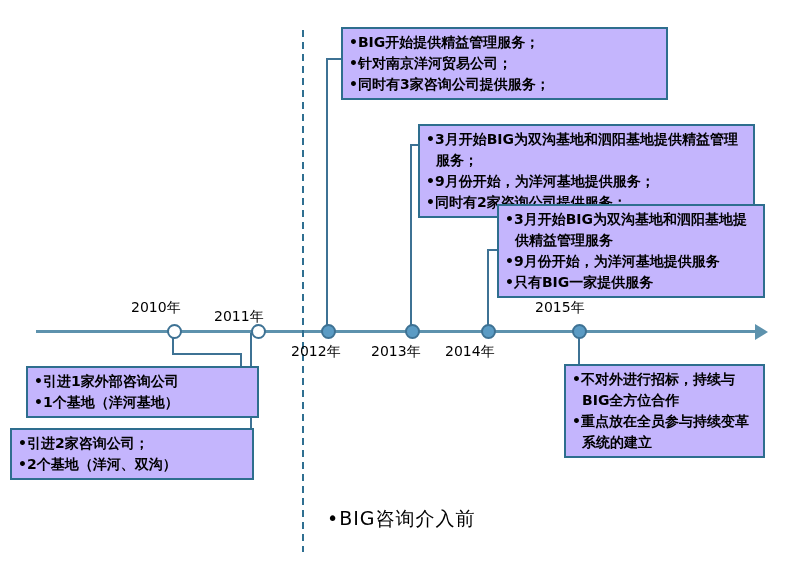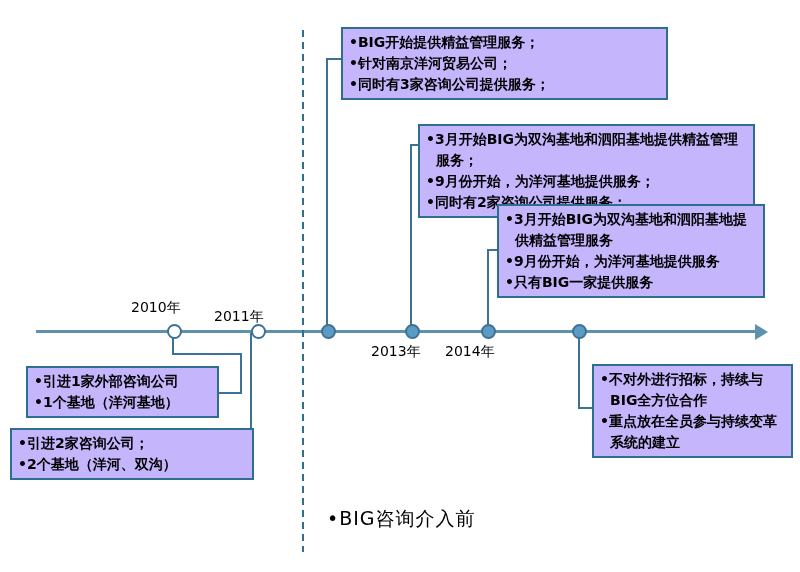"2015年" div.ylabel { html: none -> <div>2015年</div> }
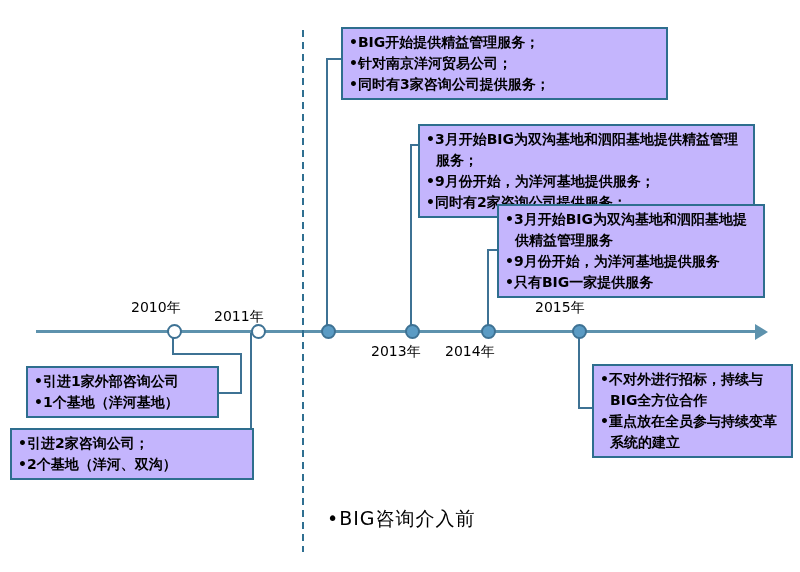"2012年" div.ylabel { html: none -> <div>2012年</div> }
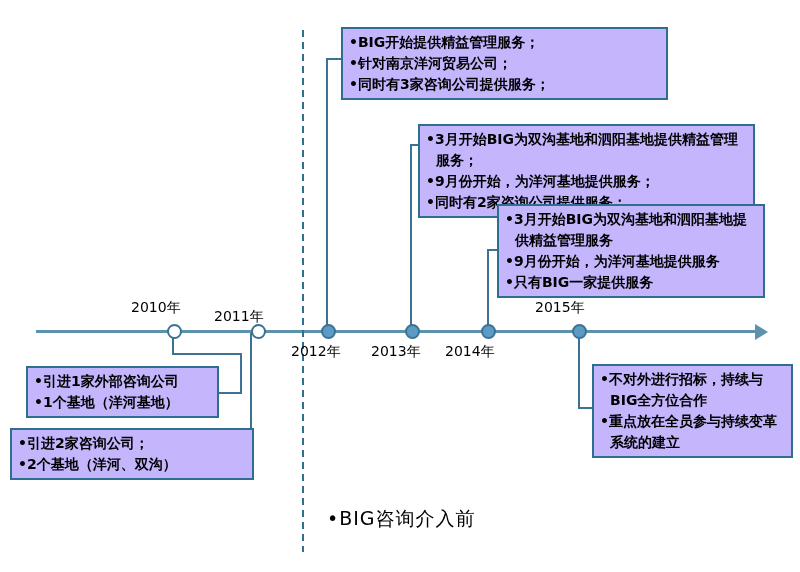"•引进1家外部咨询公司" div.ebox { width: 193px -> 233px }
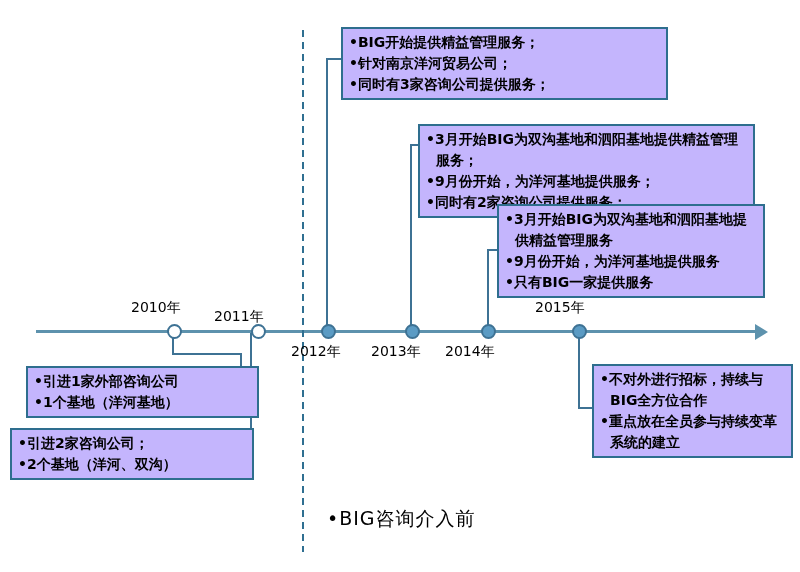"•不对外进行招标，持续与BIG全方位合作" div.ebox { left: 592px -> 564px }
